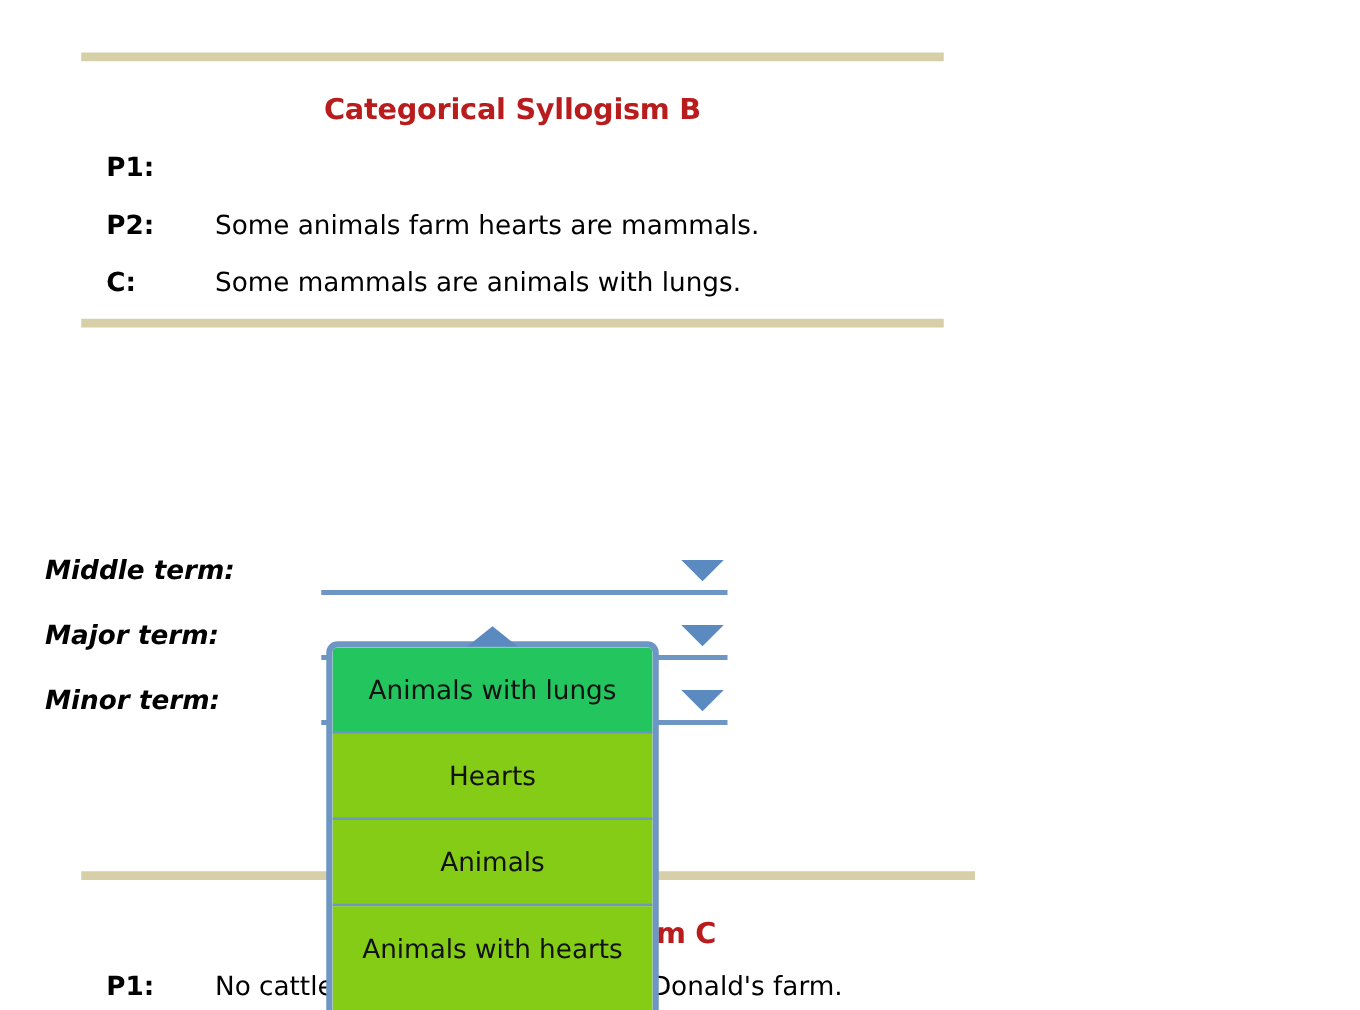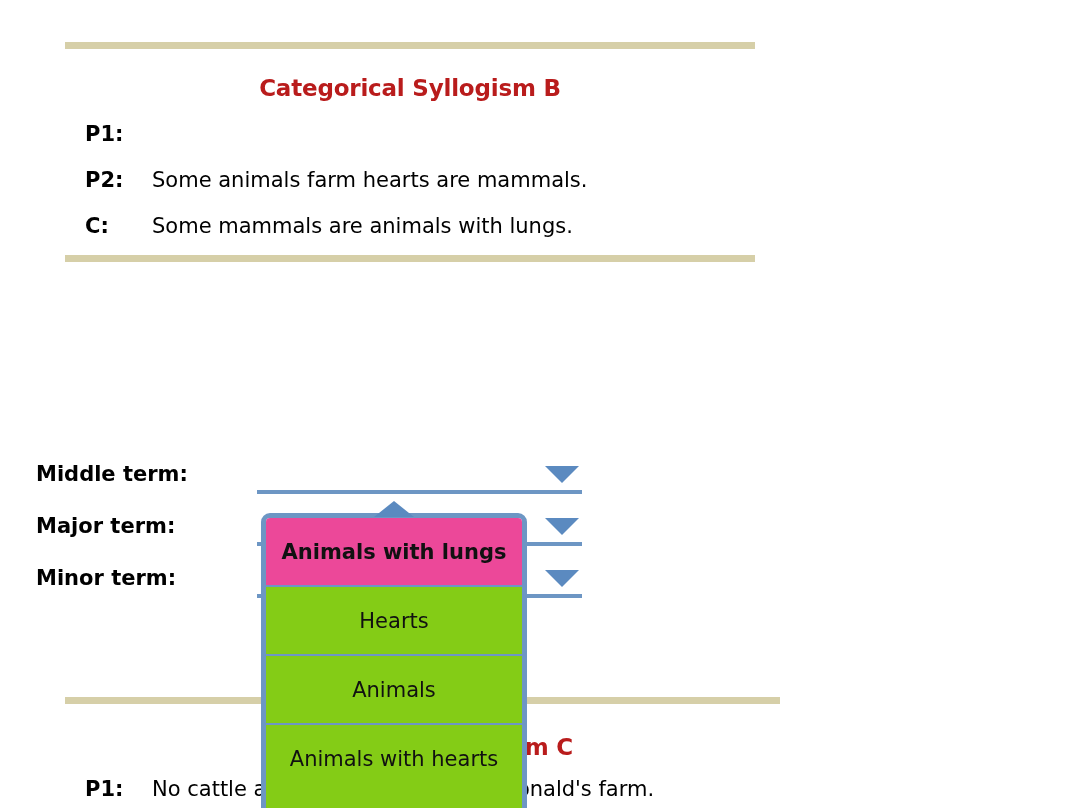"P1:" .prem-row { gap: none -> 20px }
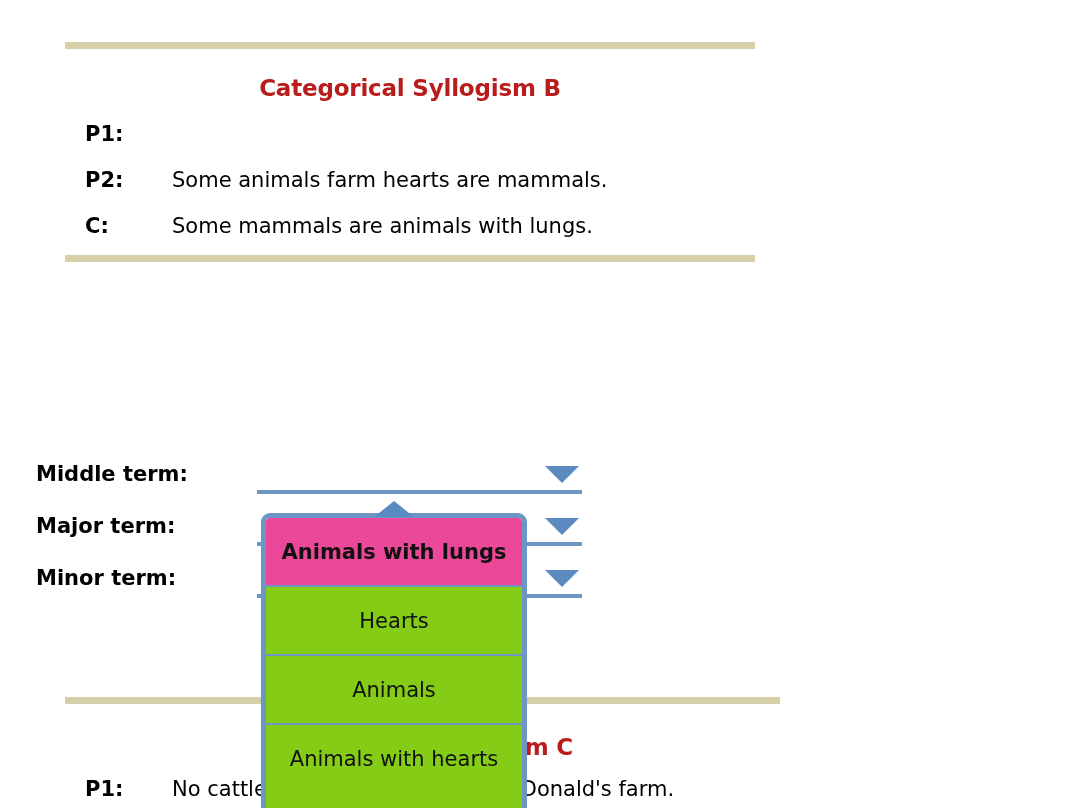"Middle term:" .terms-block { font-style: none -> italic; top: 458px -> 440px }
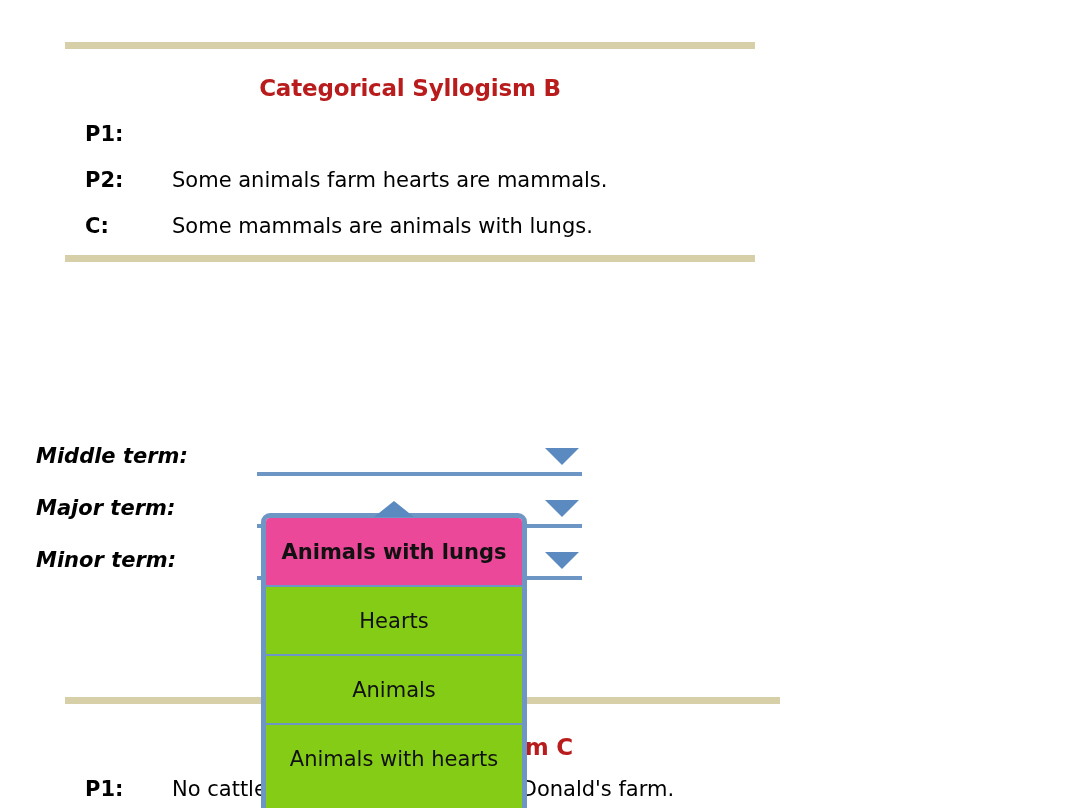"Animals with lungs" .dd-item.selected { background: #ec4899 -> #22c55e; font-weight: bold -> none }
